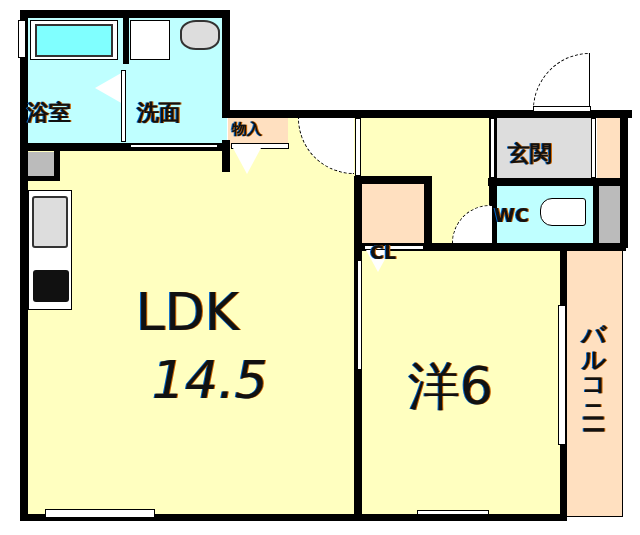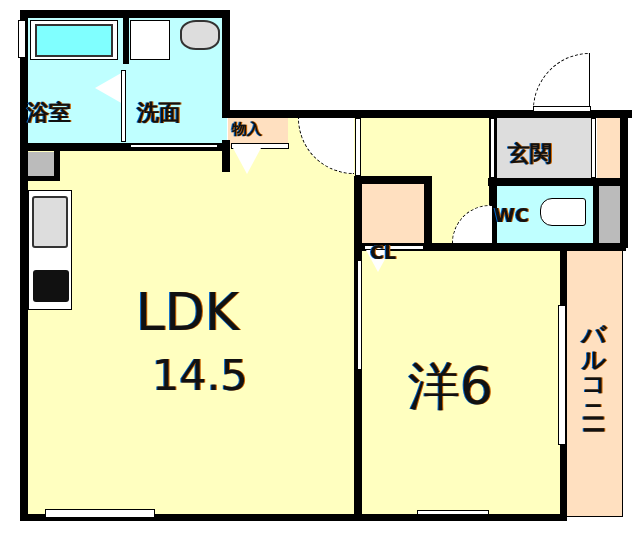"14.5" div.lbl { font-size: 43px -> 52px; font-style: none -> italic }
